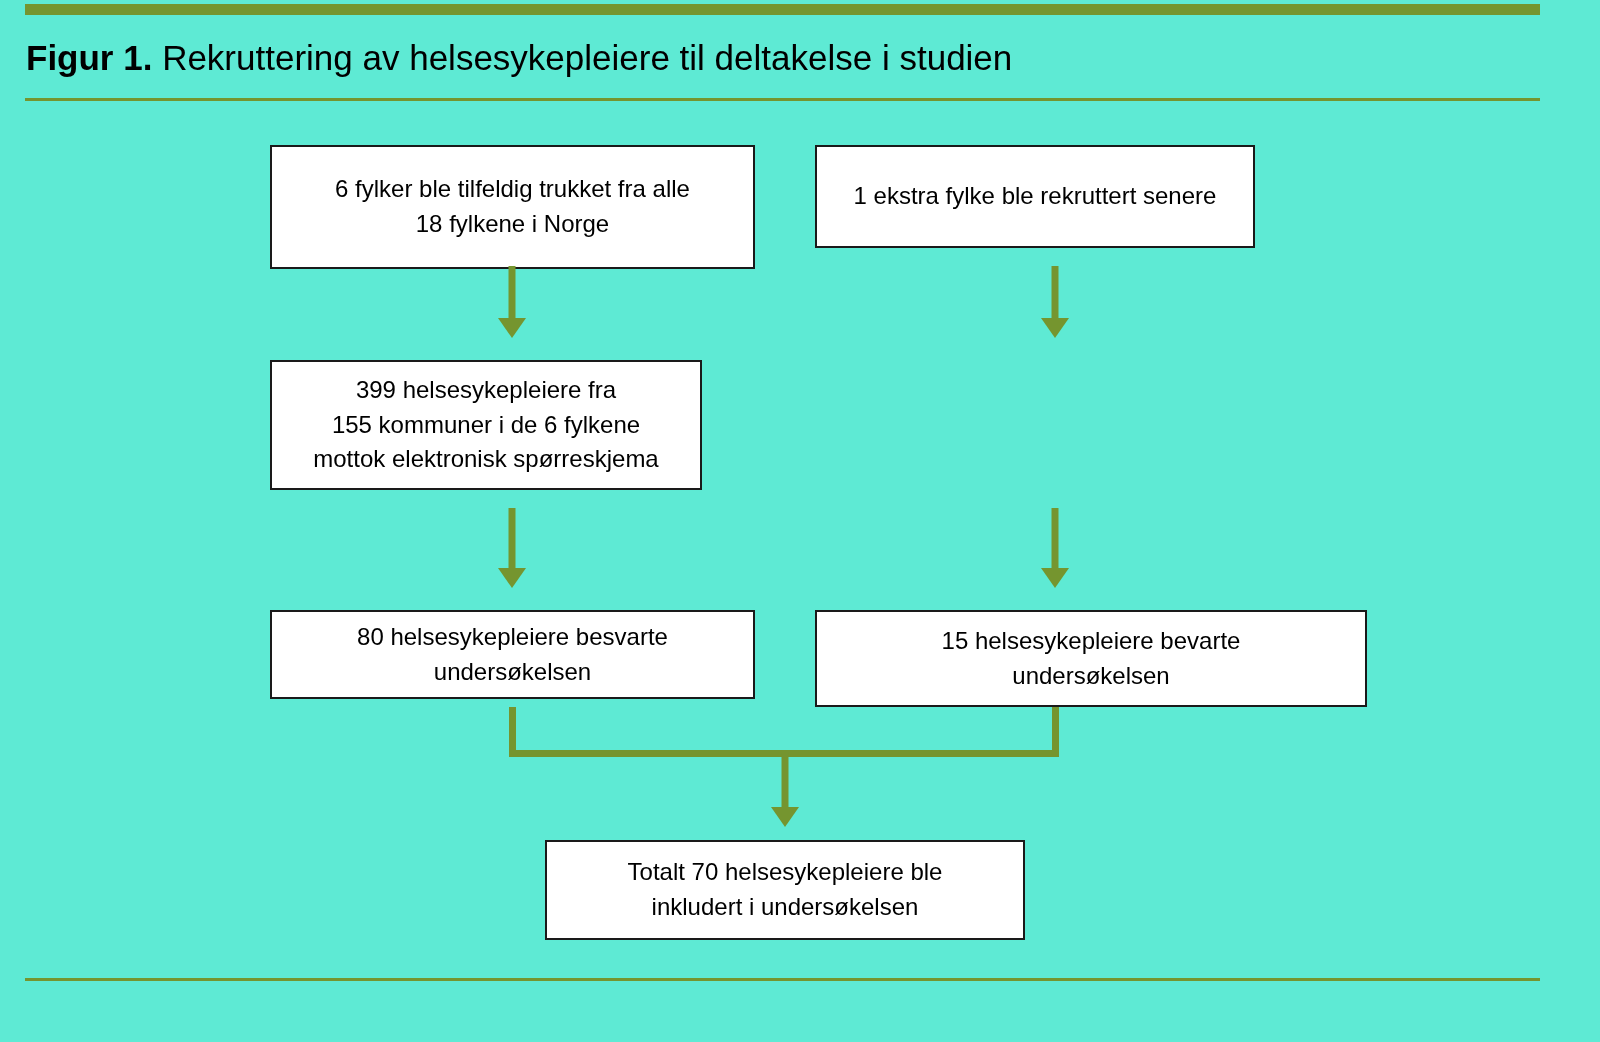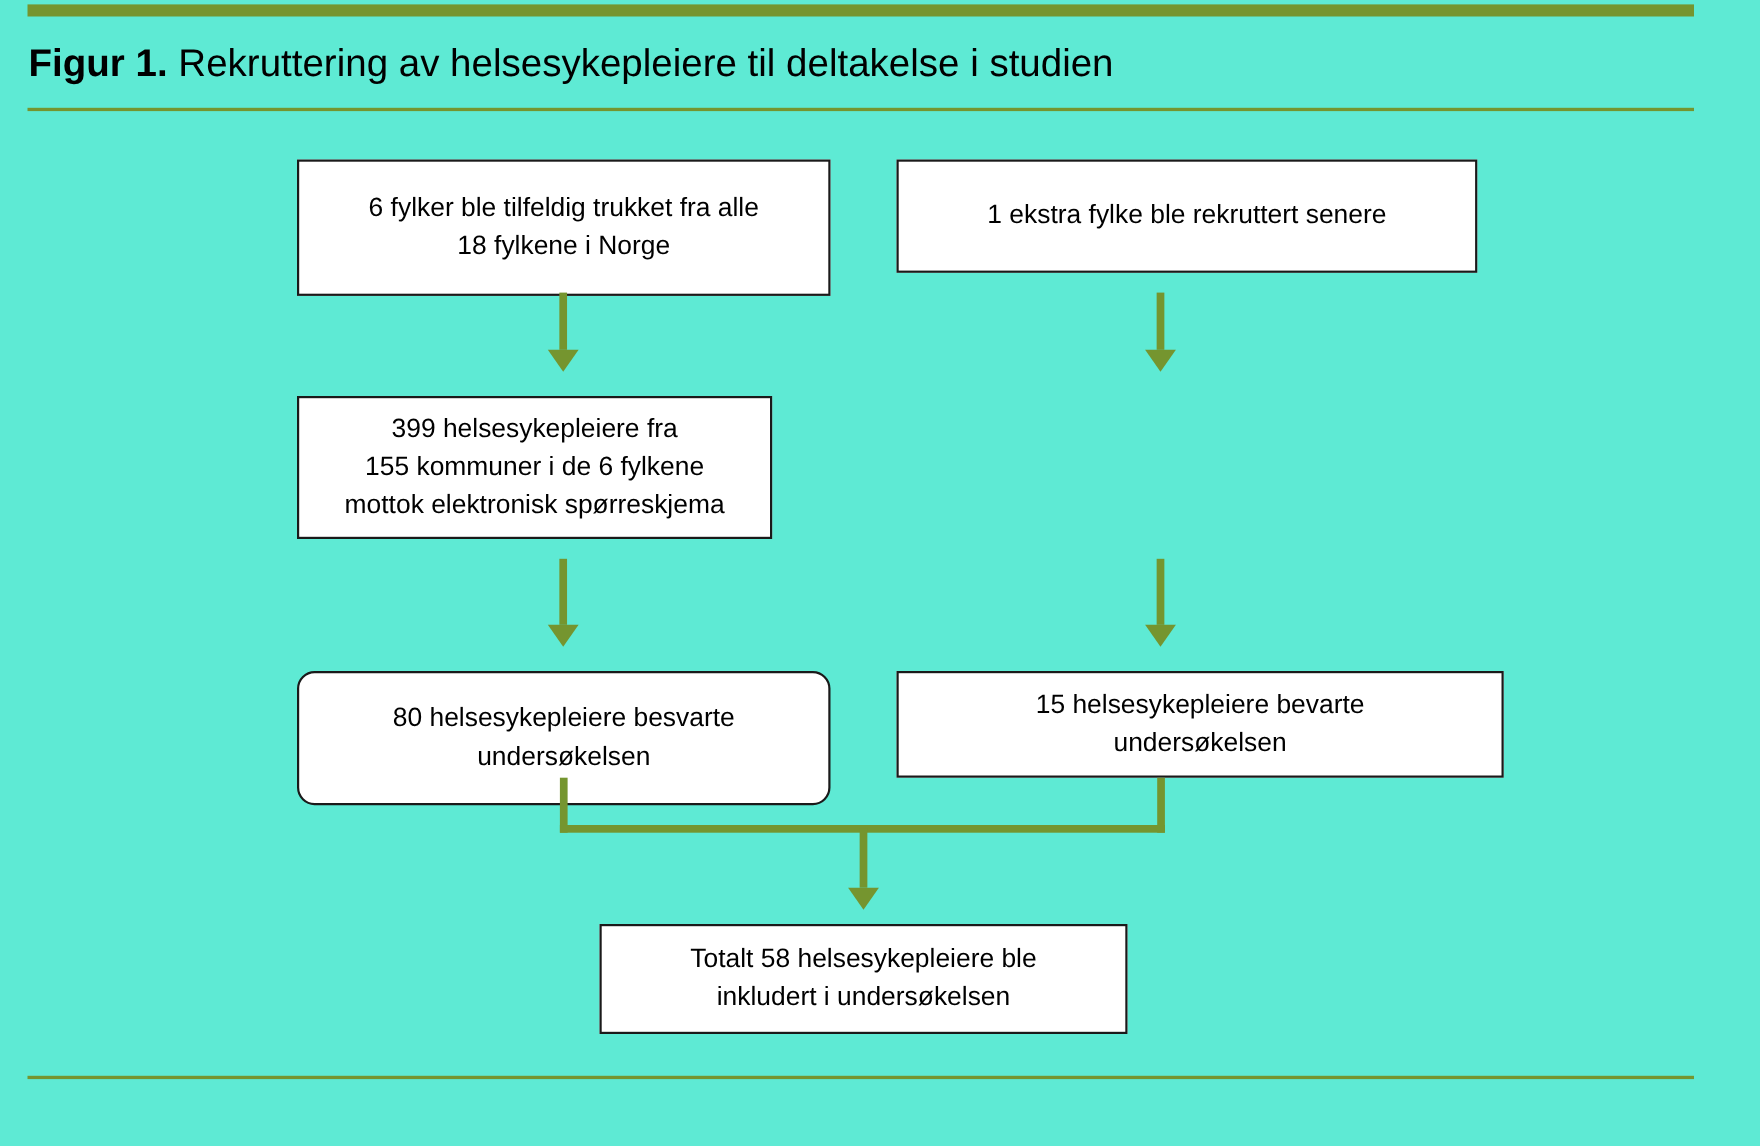"1 ekstra fylke ble rekruttert" .box-r1 { width: 528px -> 440px }
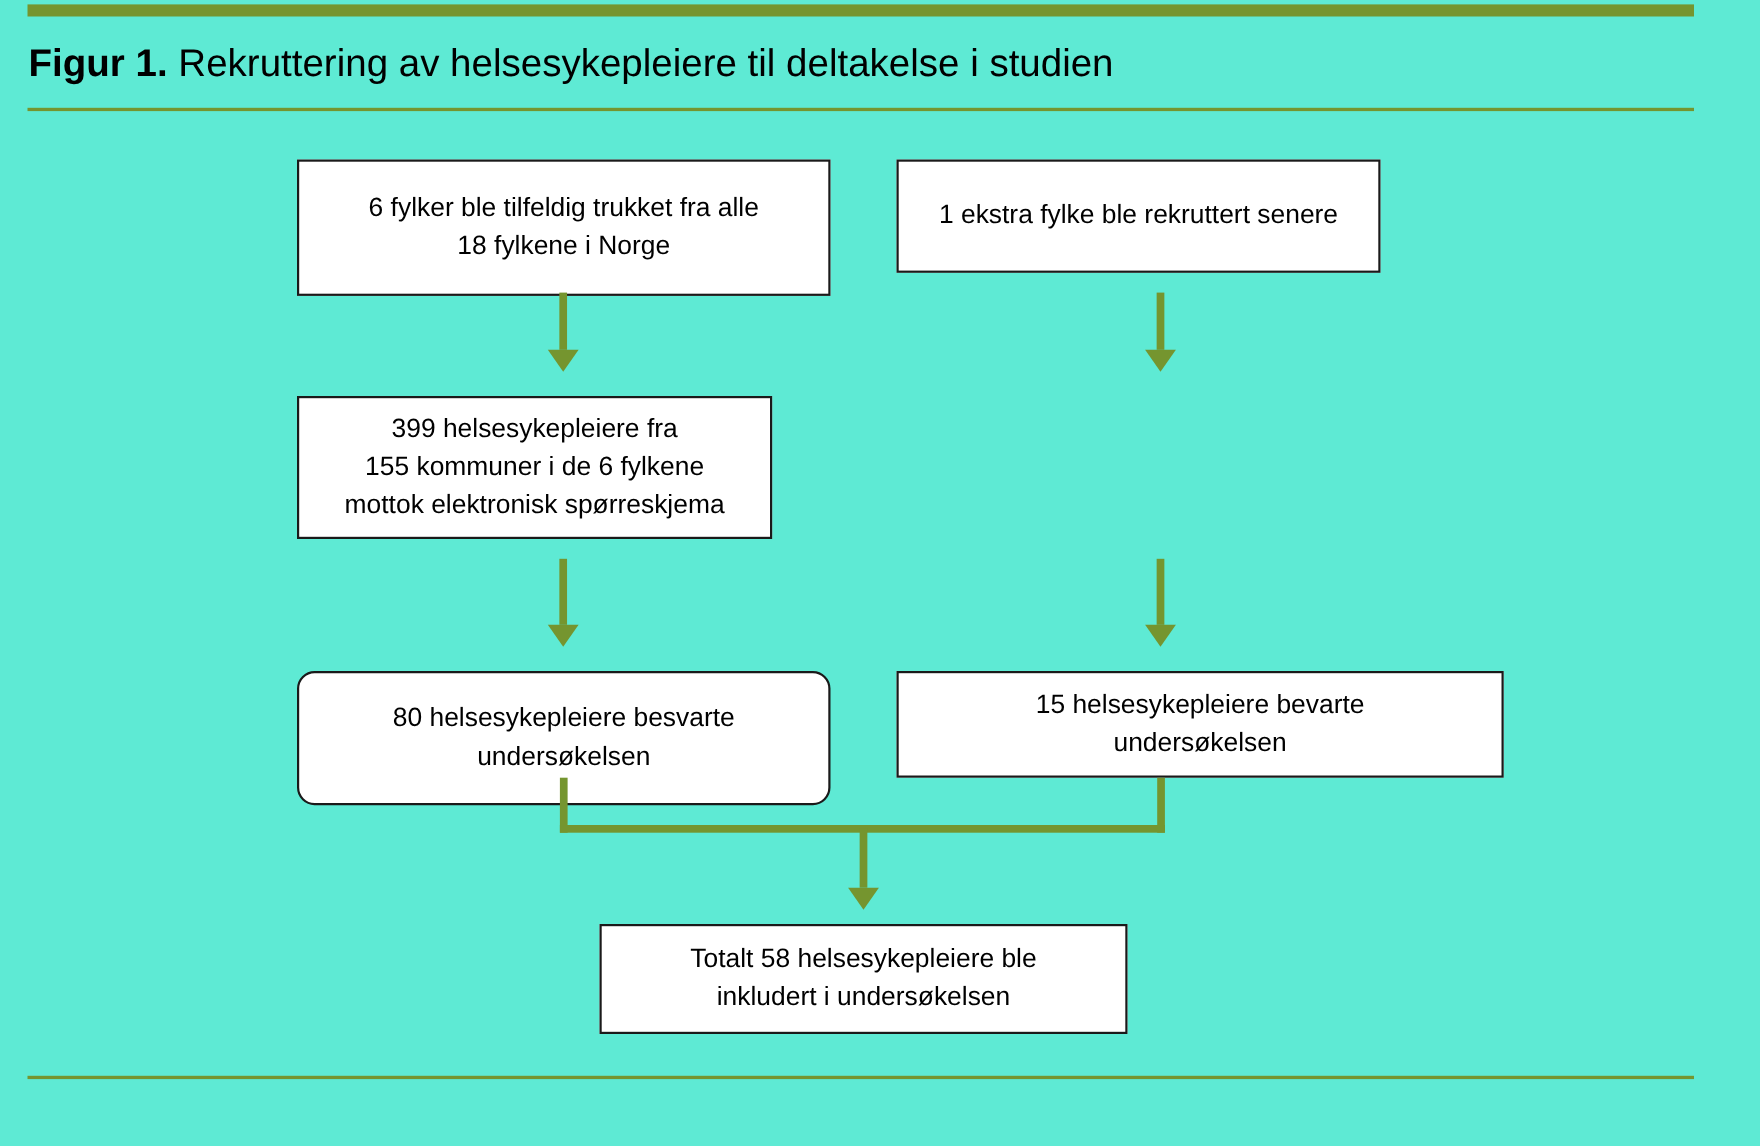"80 helsesykepleiere besvarte" .box-l3 { border-radius: 16px -> none; height: 122px -> 89px }
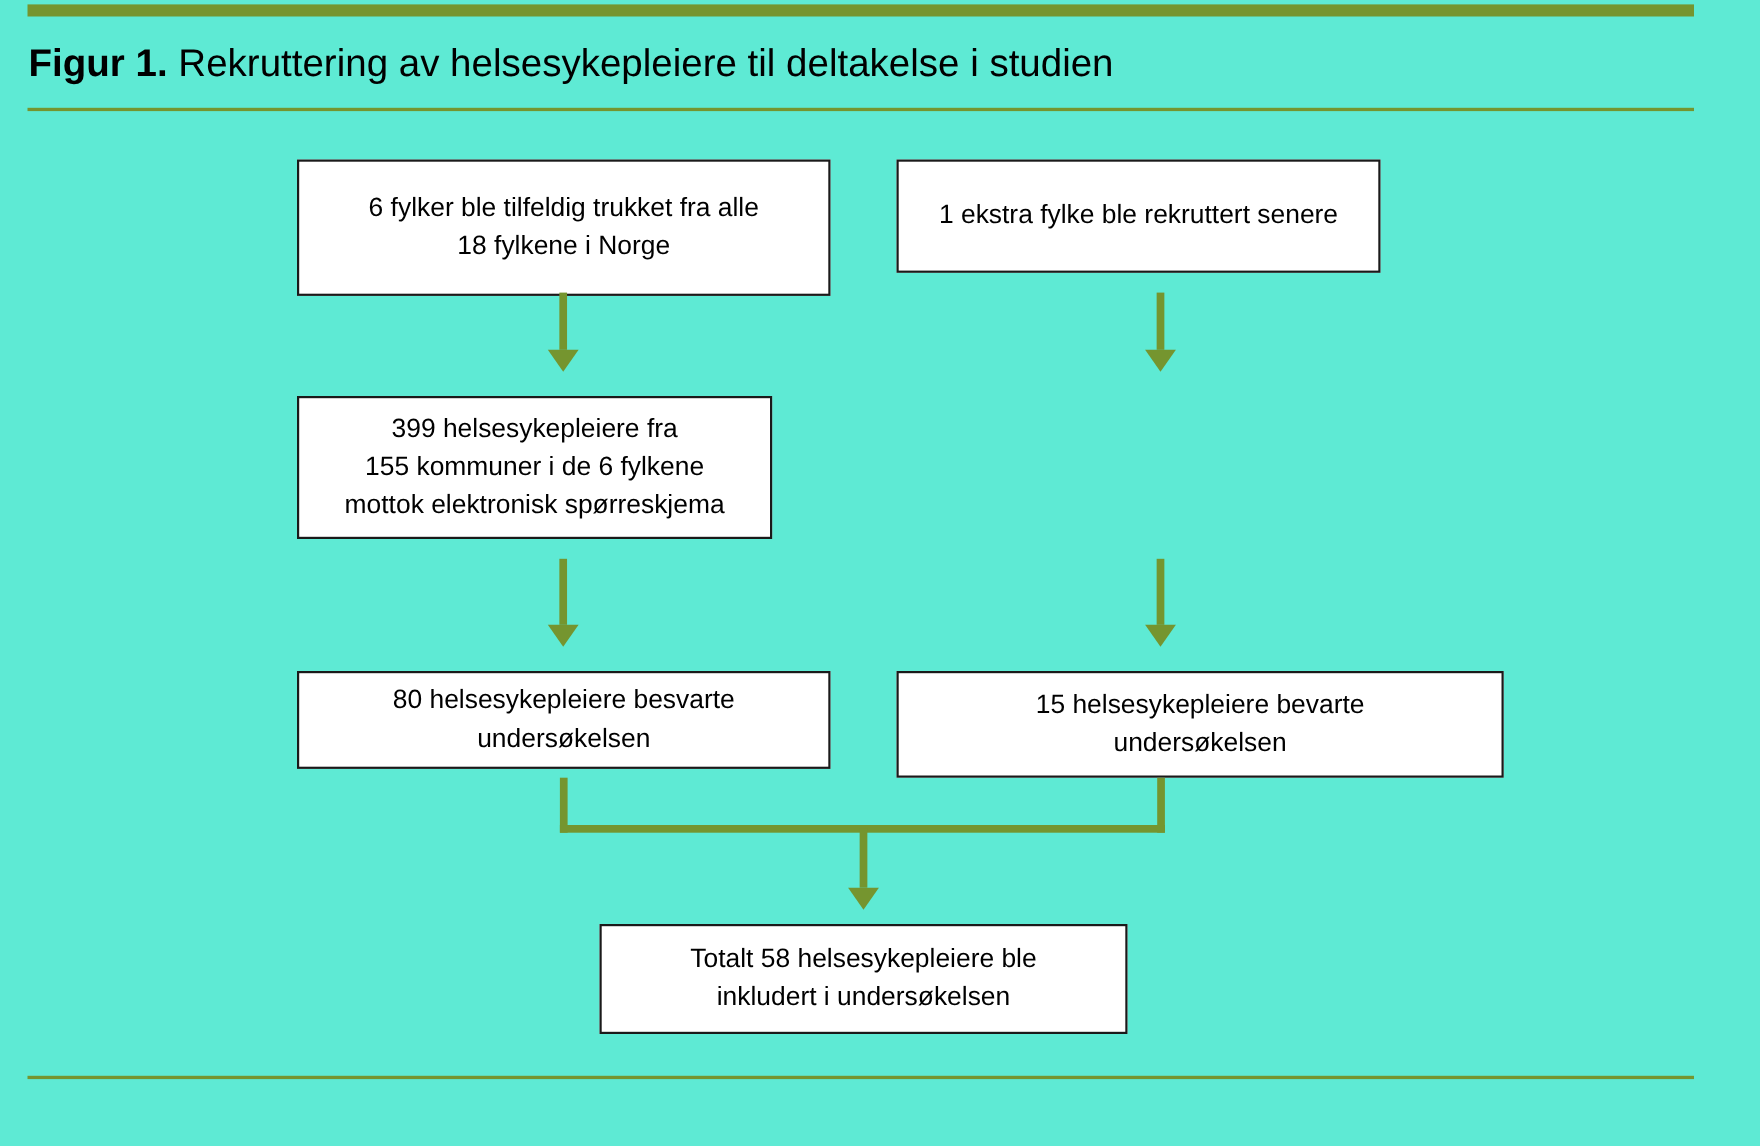"Totalt 58 helsesykepleiere ble" div.flow-box { text: 58 -> 70 }
